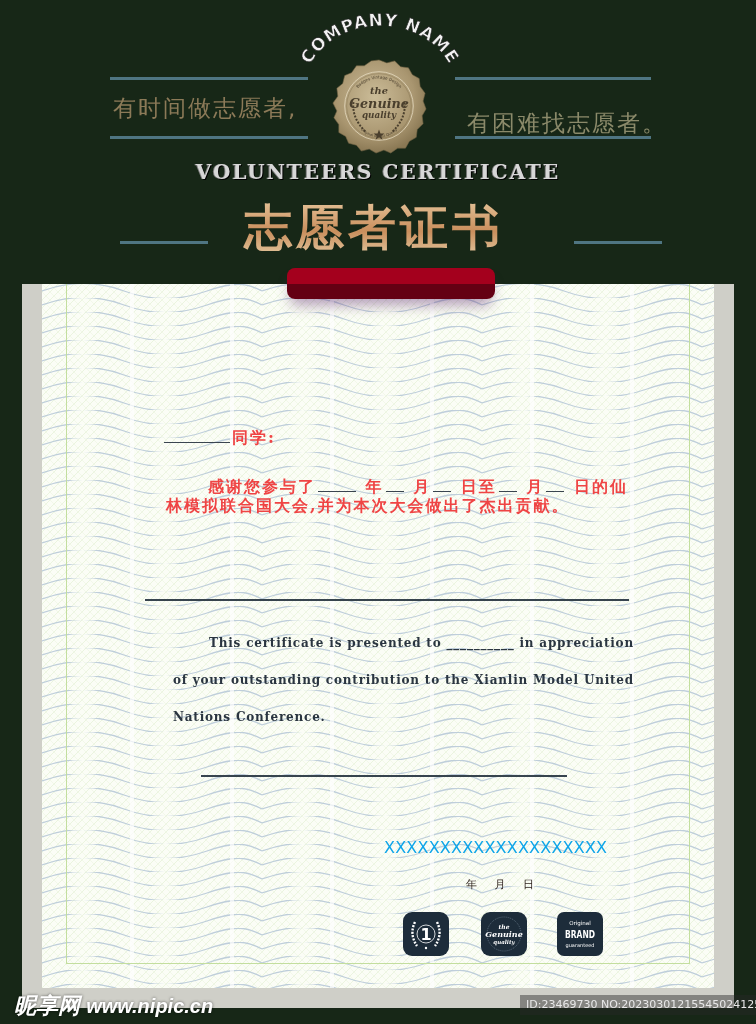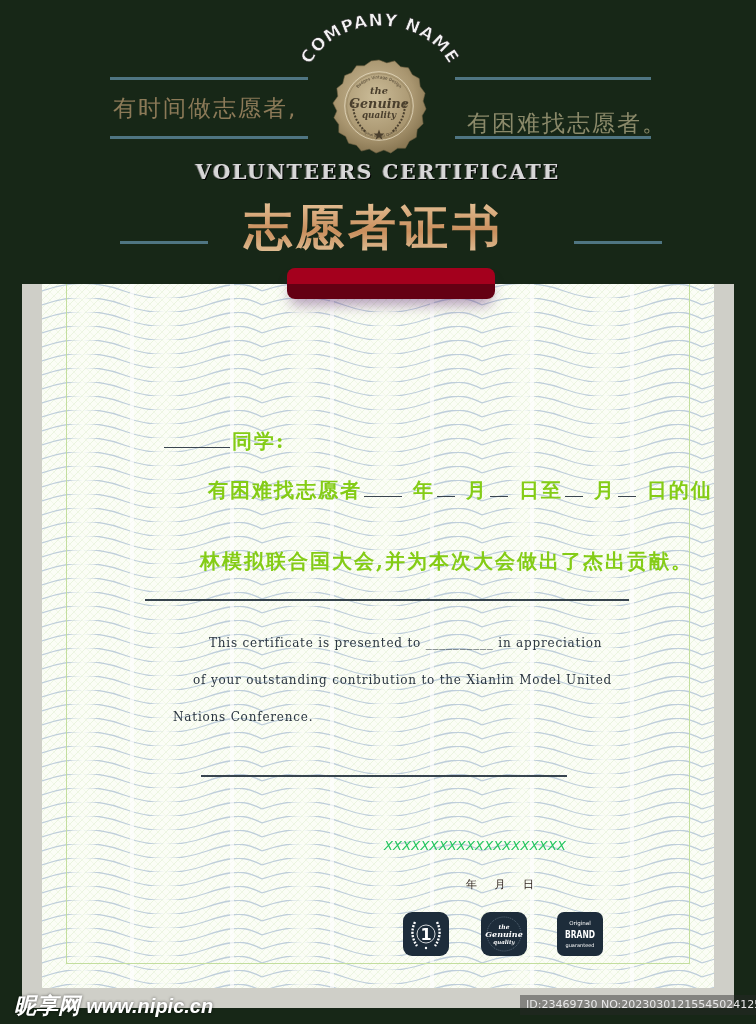"同学:" .text-cn { color: #84cc16 -> #ef4444; font-size: 20px -> 16px }
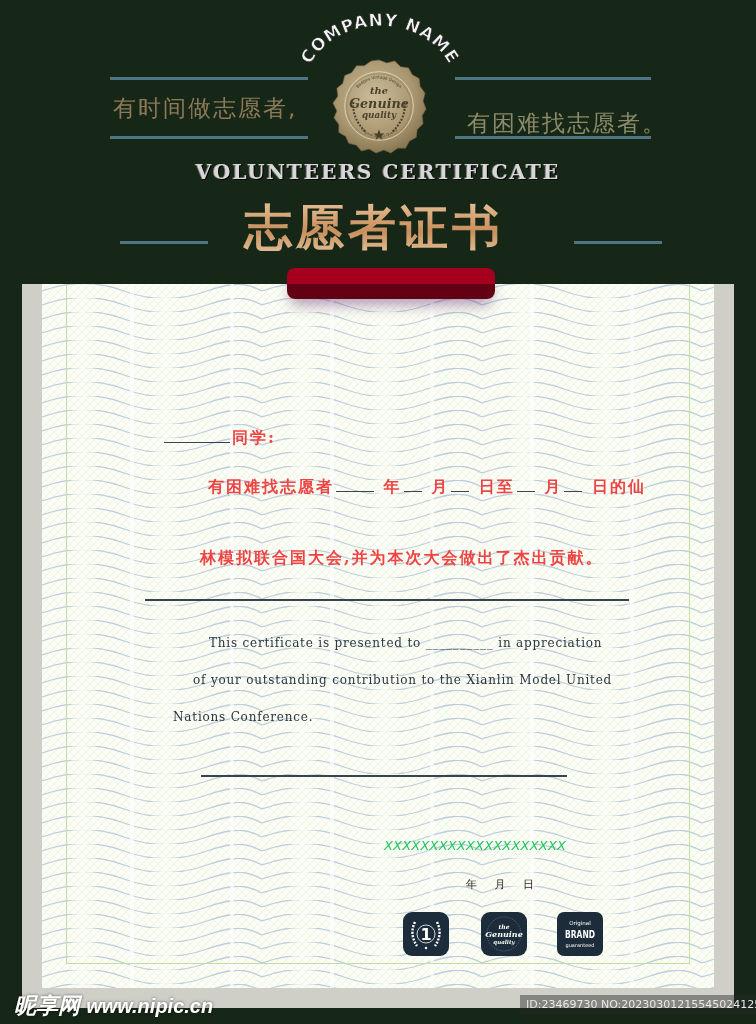"有困难找志愿者" span { text: 有困难找志愿者 -> 感谢您参与了 }
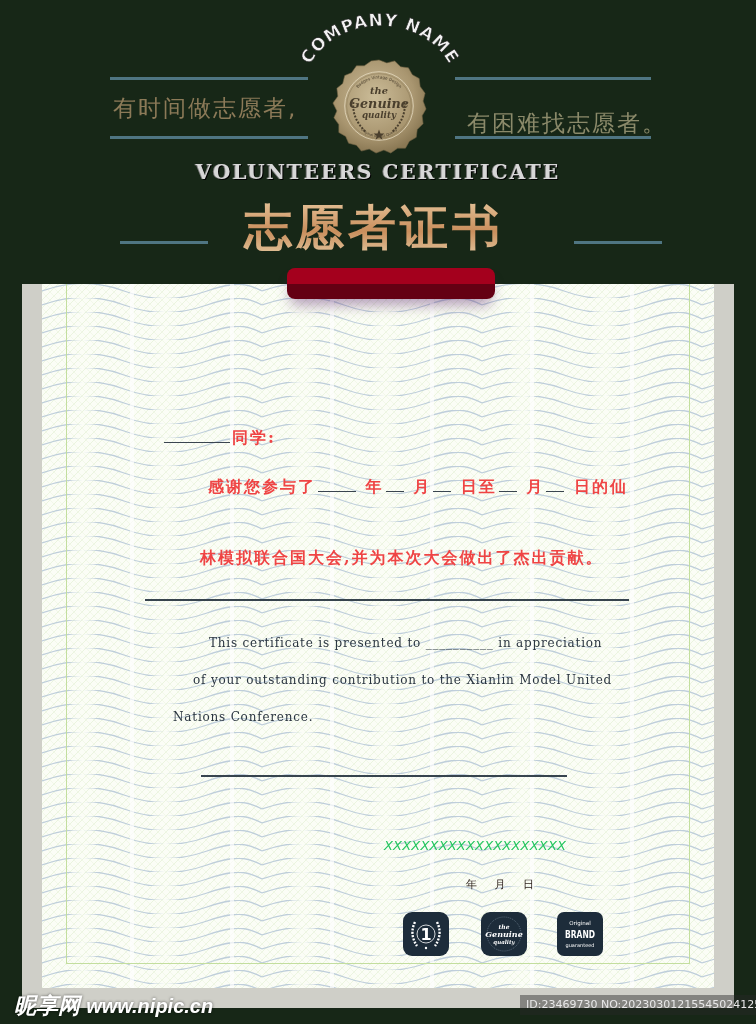"林模拟联合国大会,并为本次大会做出了杰出贡献。" div.text-cn { margin-left: 34px -> none; top: 548px -> 496px }
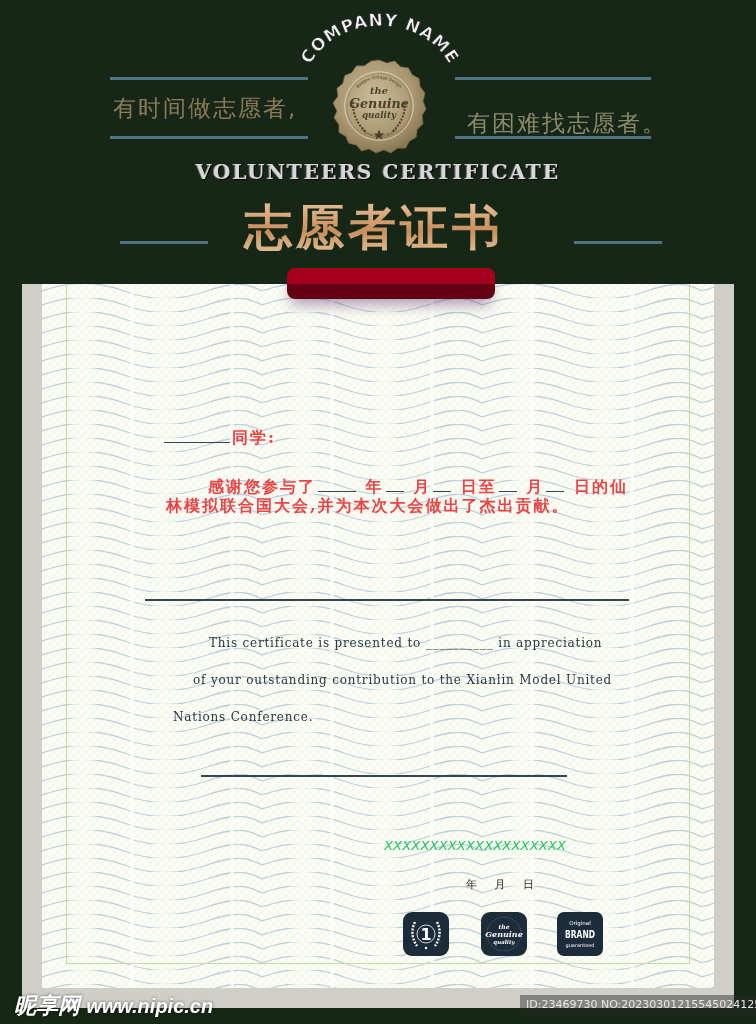"This certificate is presented to" .text-en { font-weight: normal -> bold }
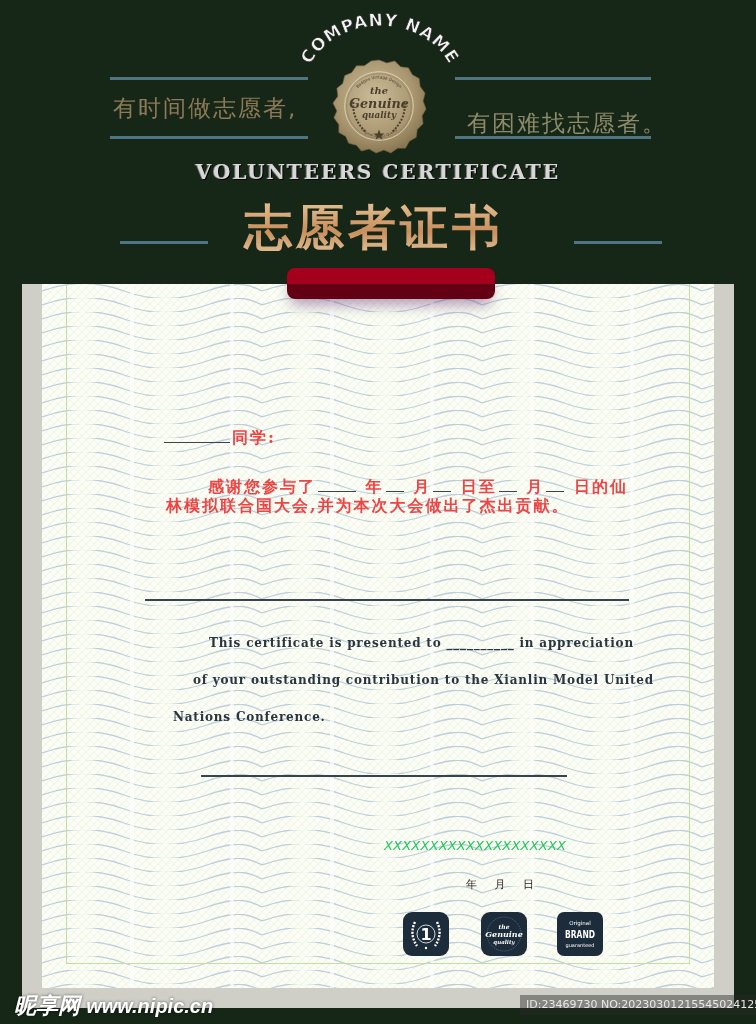"of your outstanding contribution to" div.text-en { margin-left: 20px -> none }
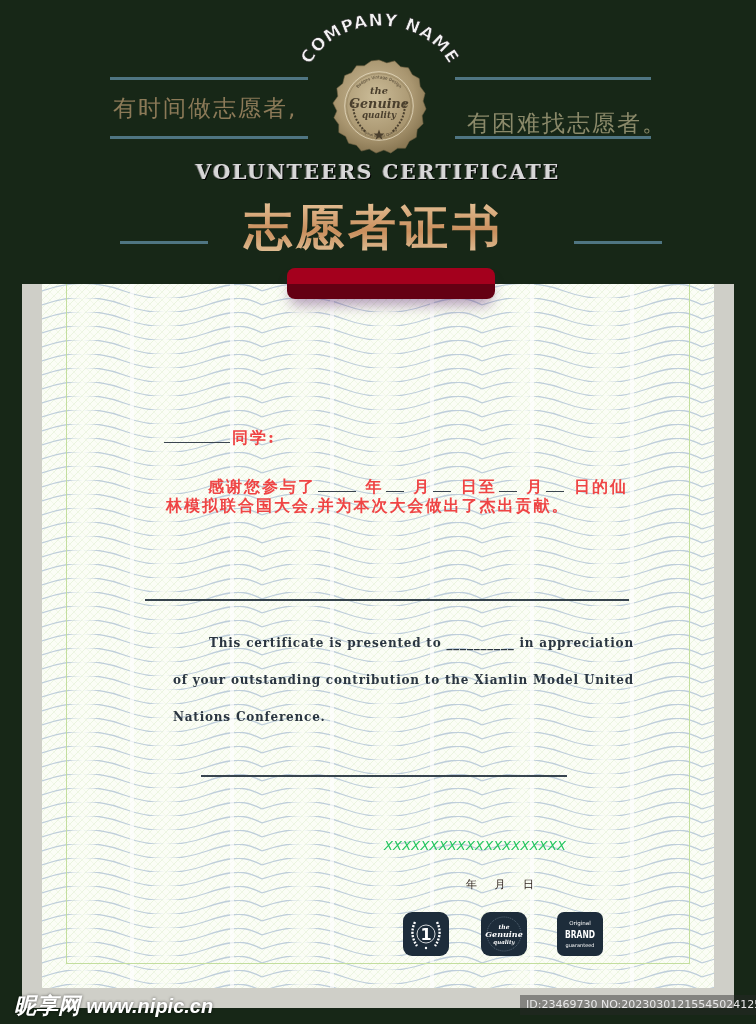"XXXXXXXXXXXXXXXXXXXX" .signature { color: #22c55e -> #0ea5e9; font-size: 13px -> 16px; font-style: italic -> none }
